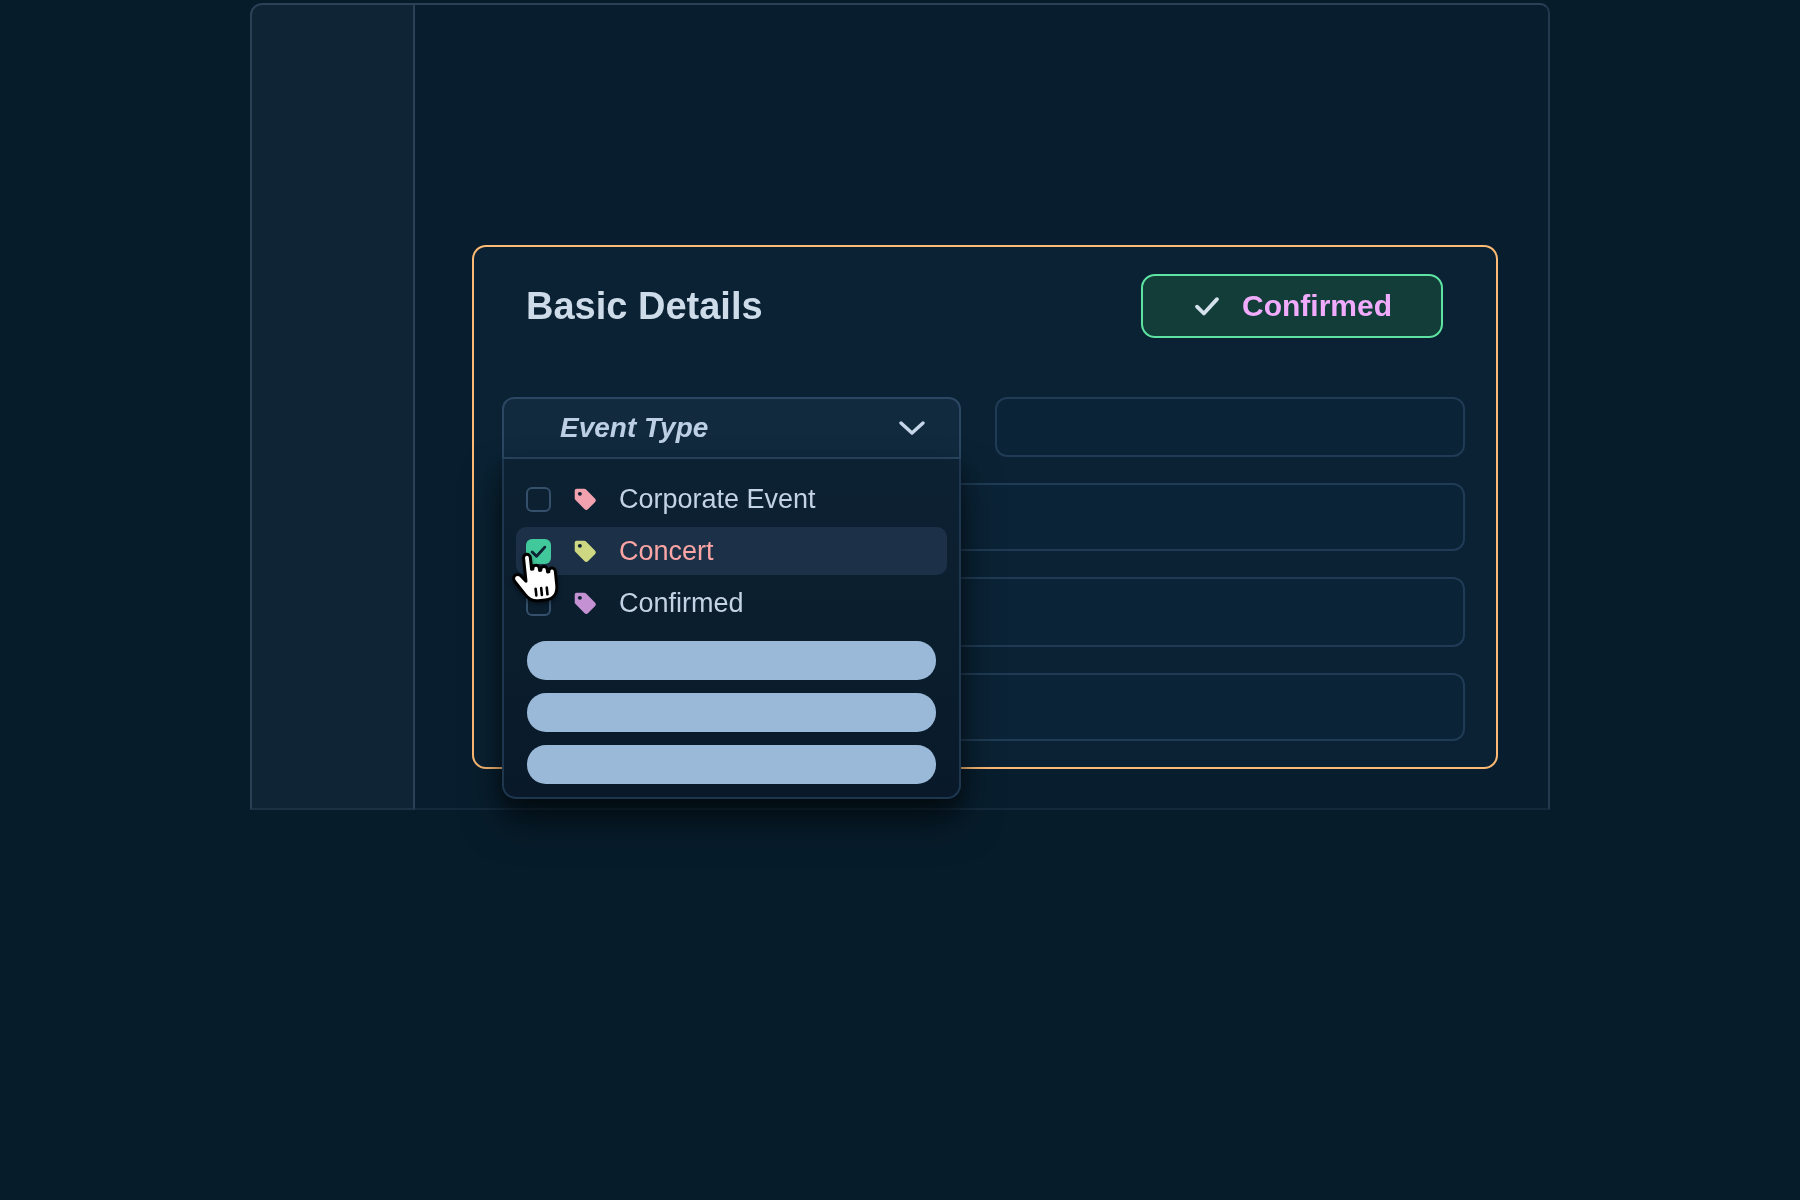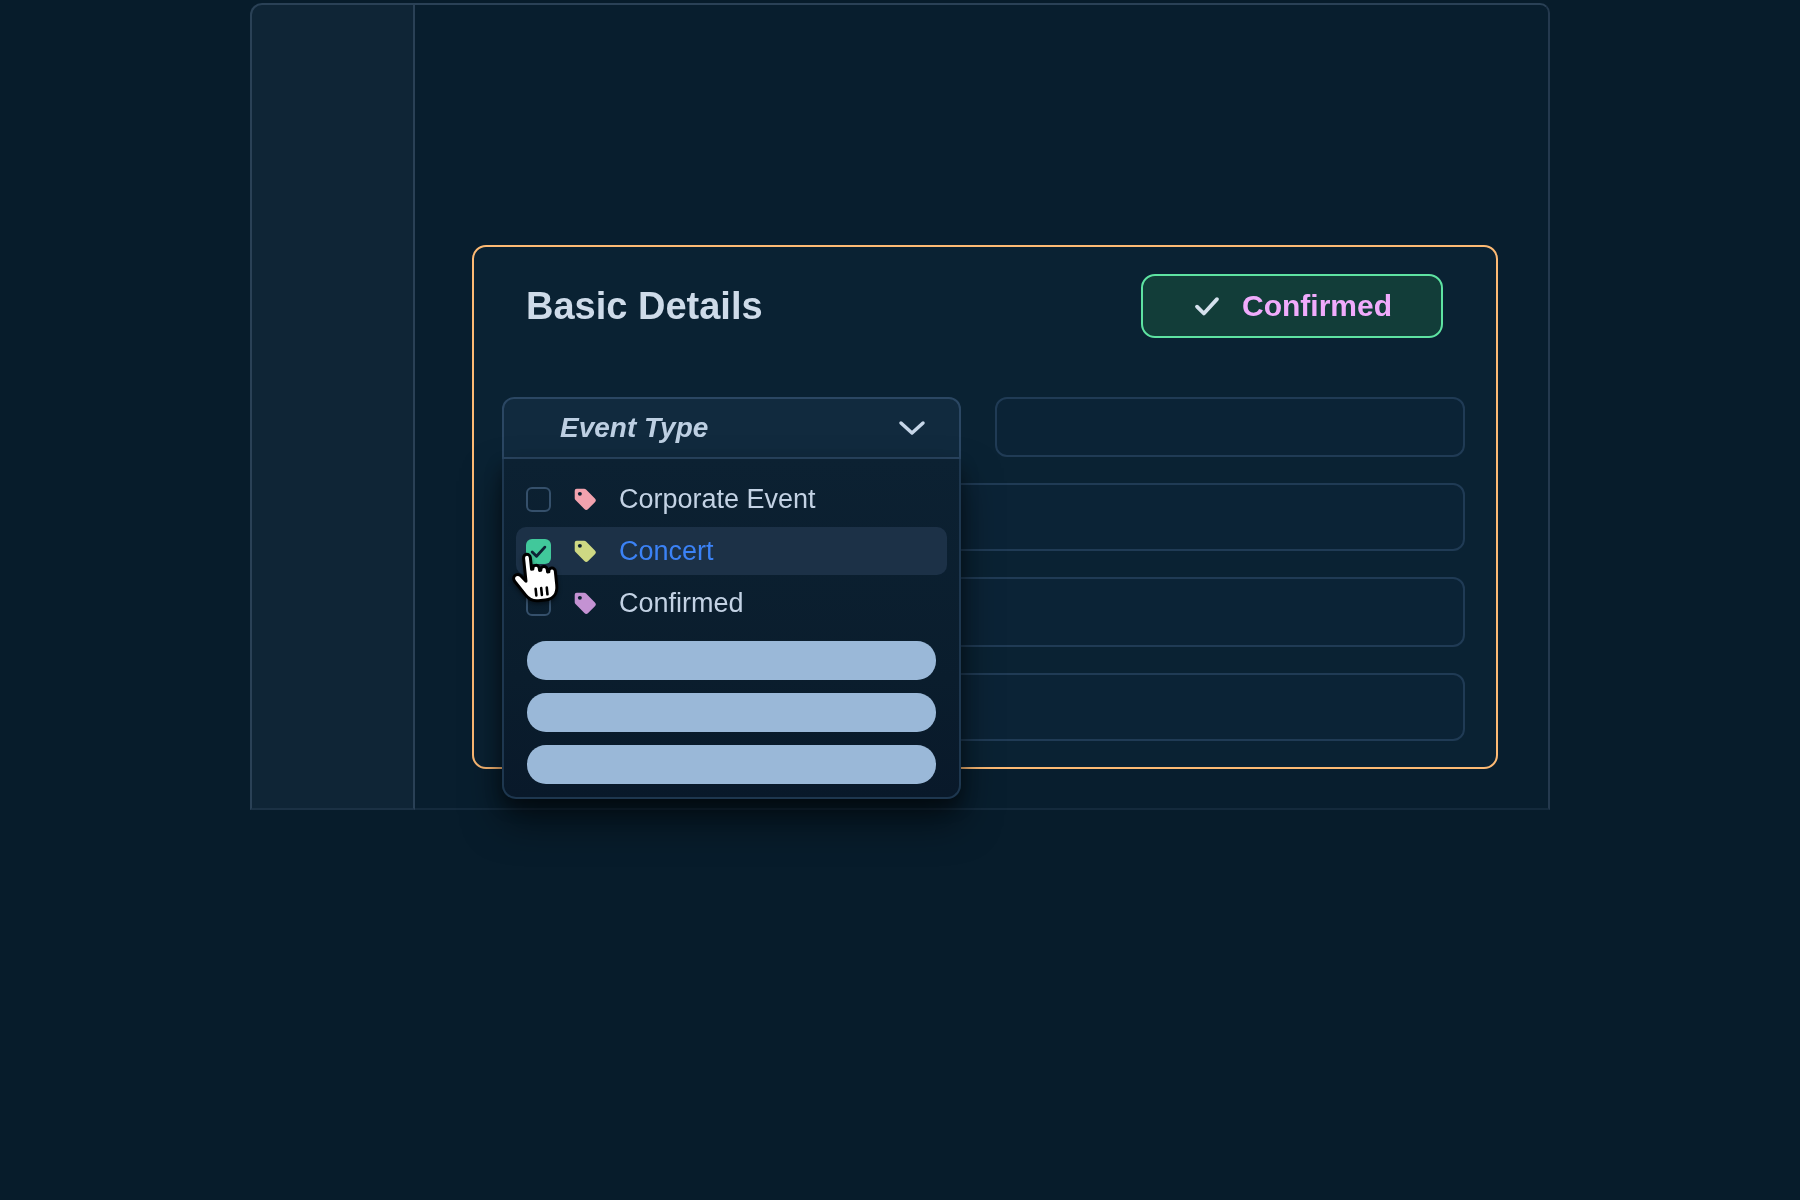"Concert" .dd-option.highlighted .dd-option-label { color: #3b82f6 -> #fca5a5 }
